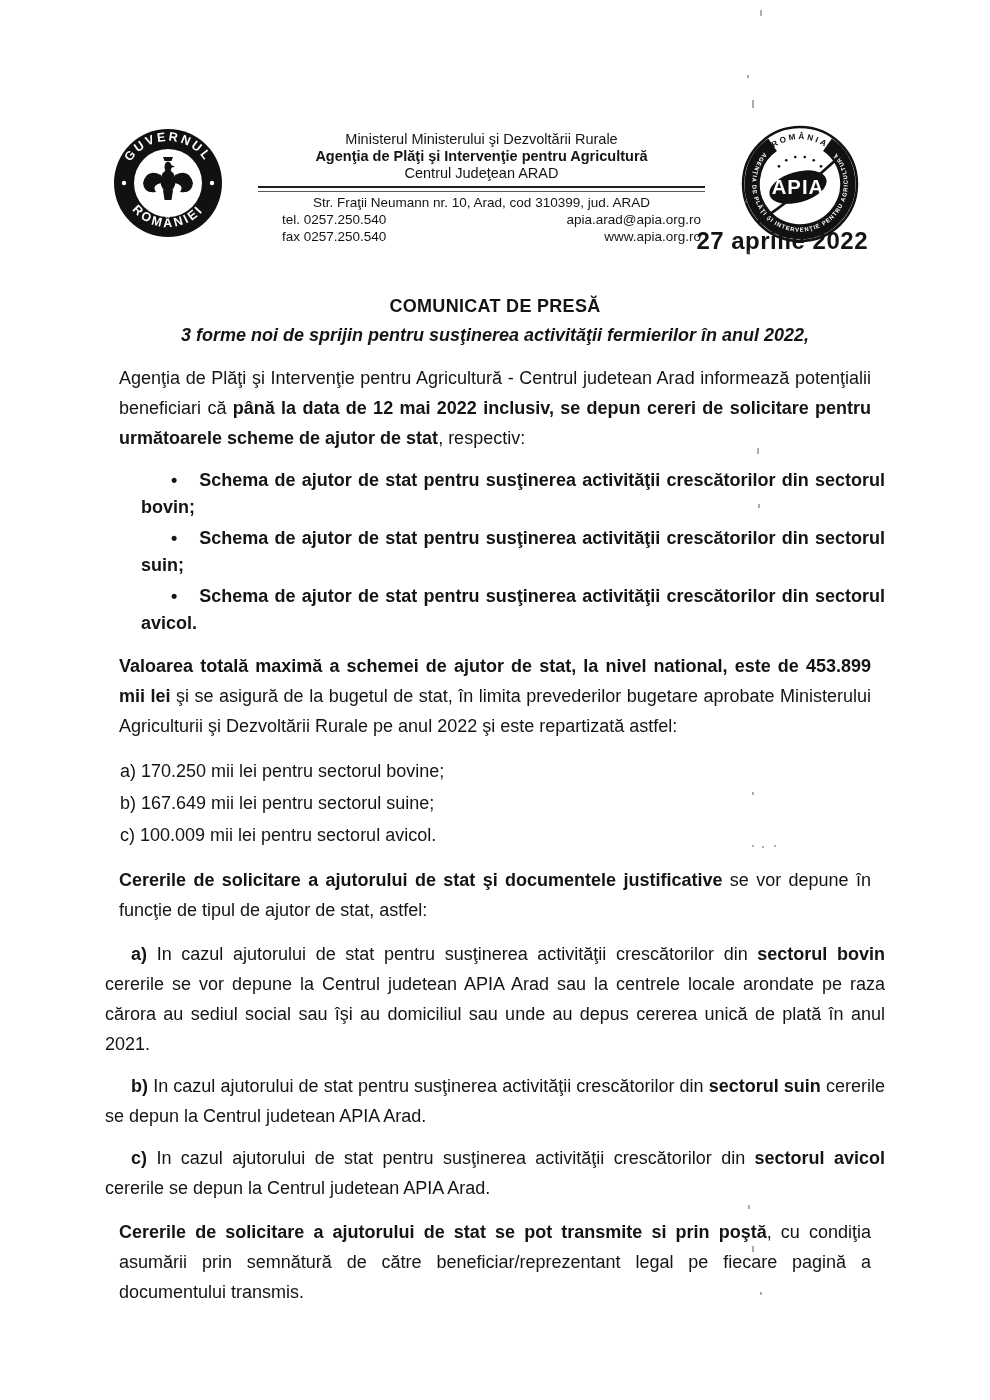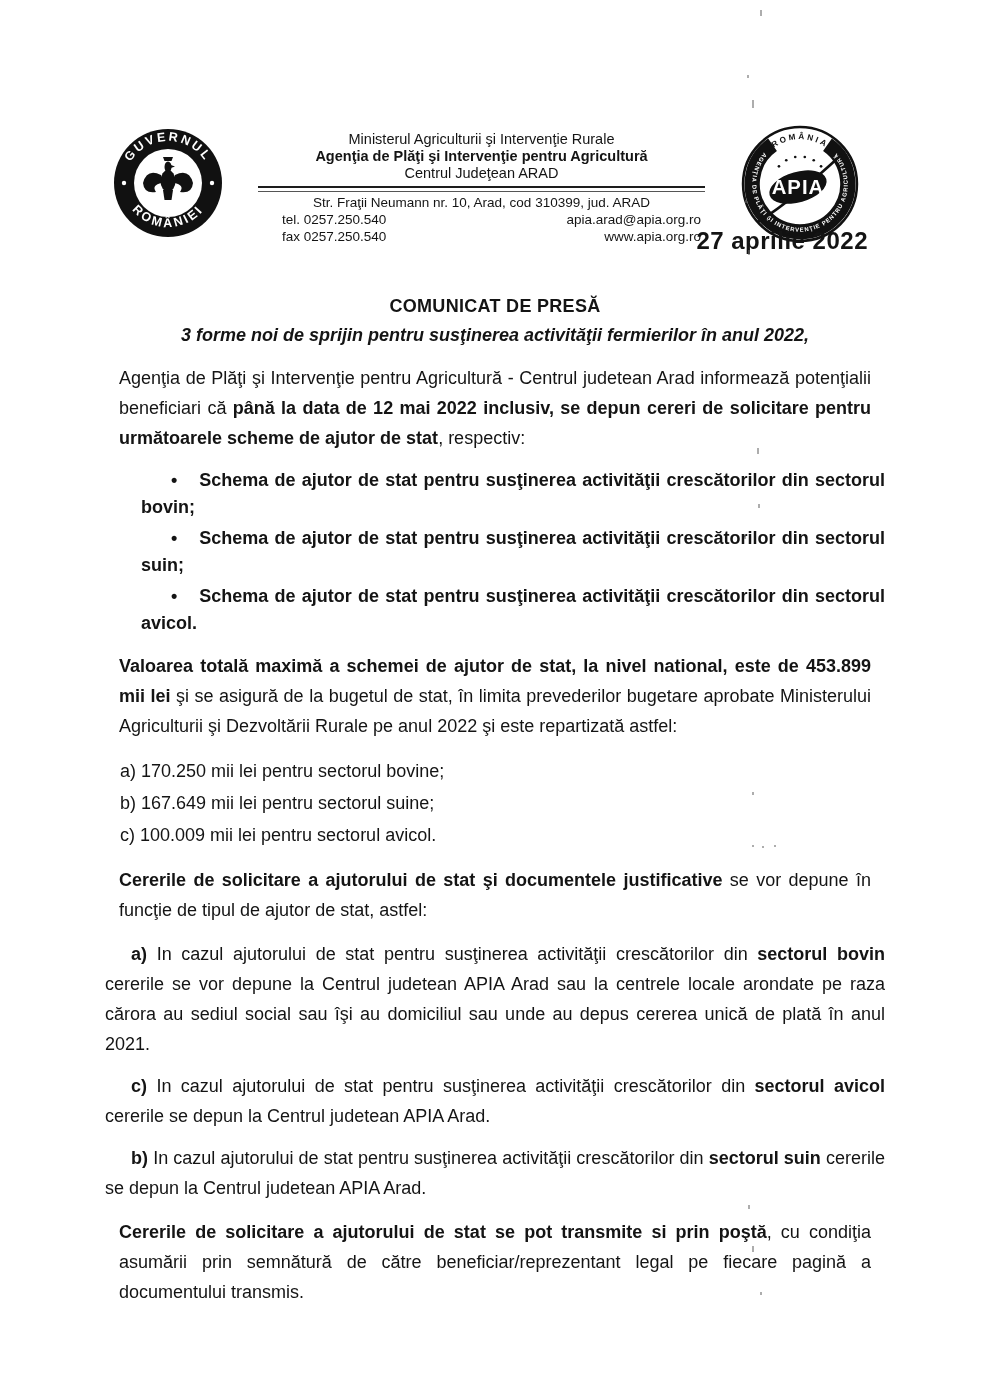"Ministerul Agriculturii şi Intervenţie" div.hdr-line1 { text: Agriculturii şi Intervenţie -> Ministerului şi Dezvoltării }
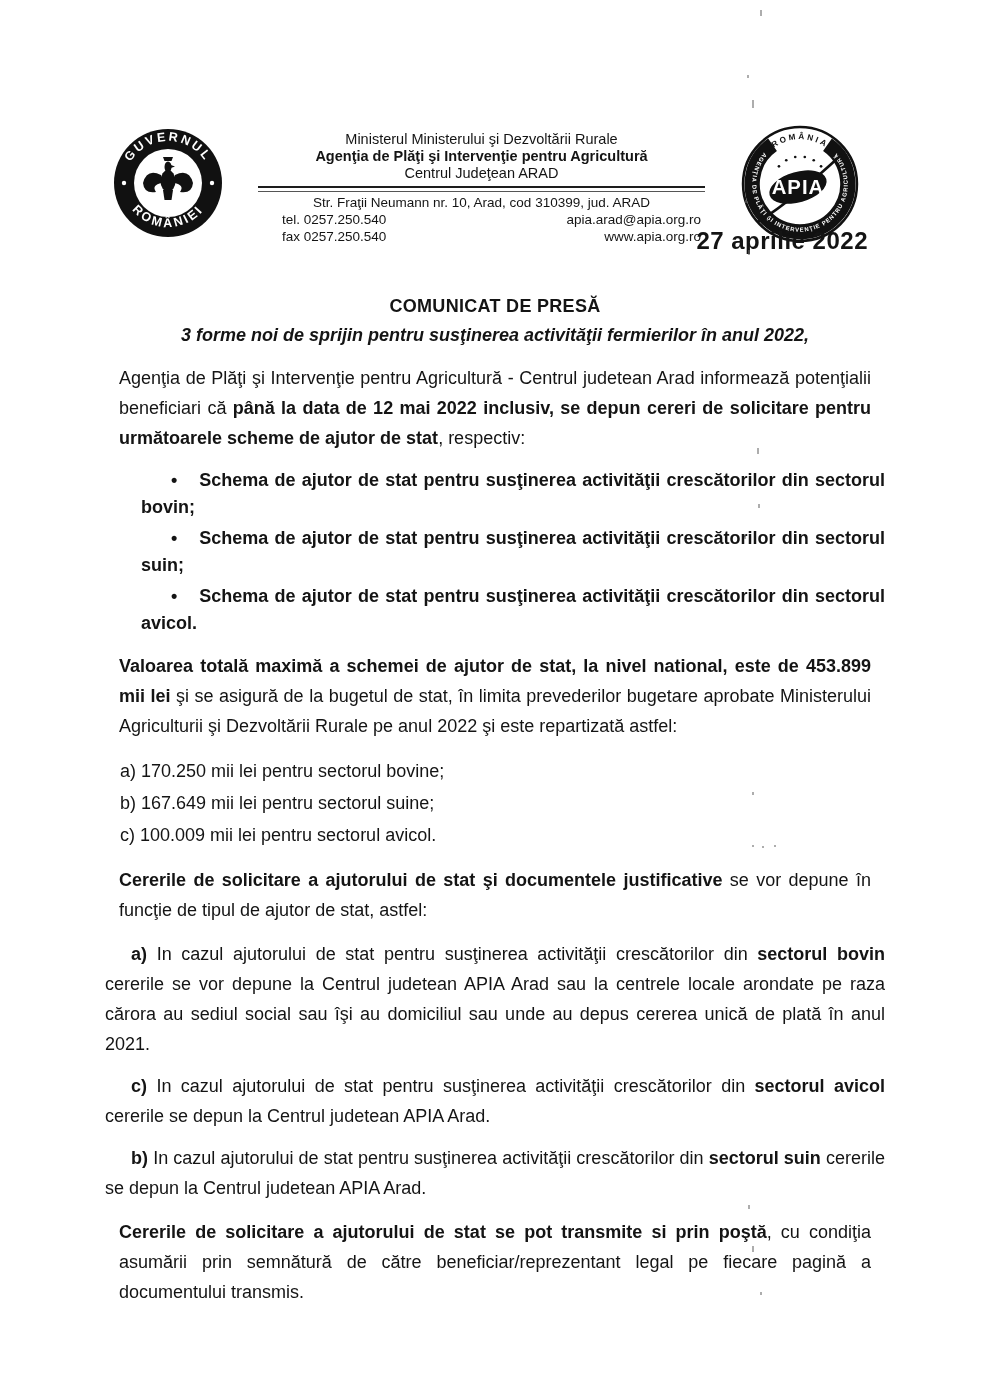"c) In cazul ajutorului de" p.case { order: before "b) In cazul ajutorului de" -> after "b) In cazul ajutorului de" }
